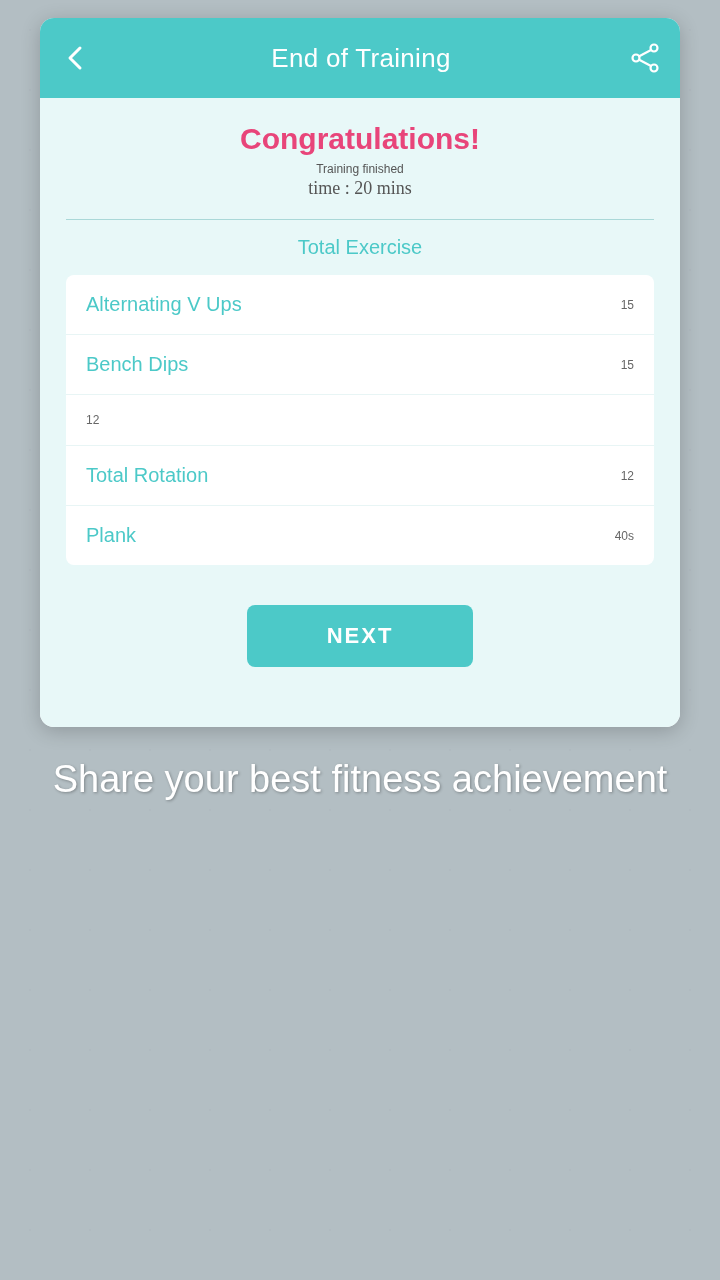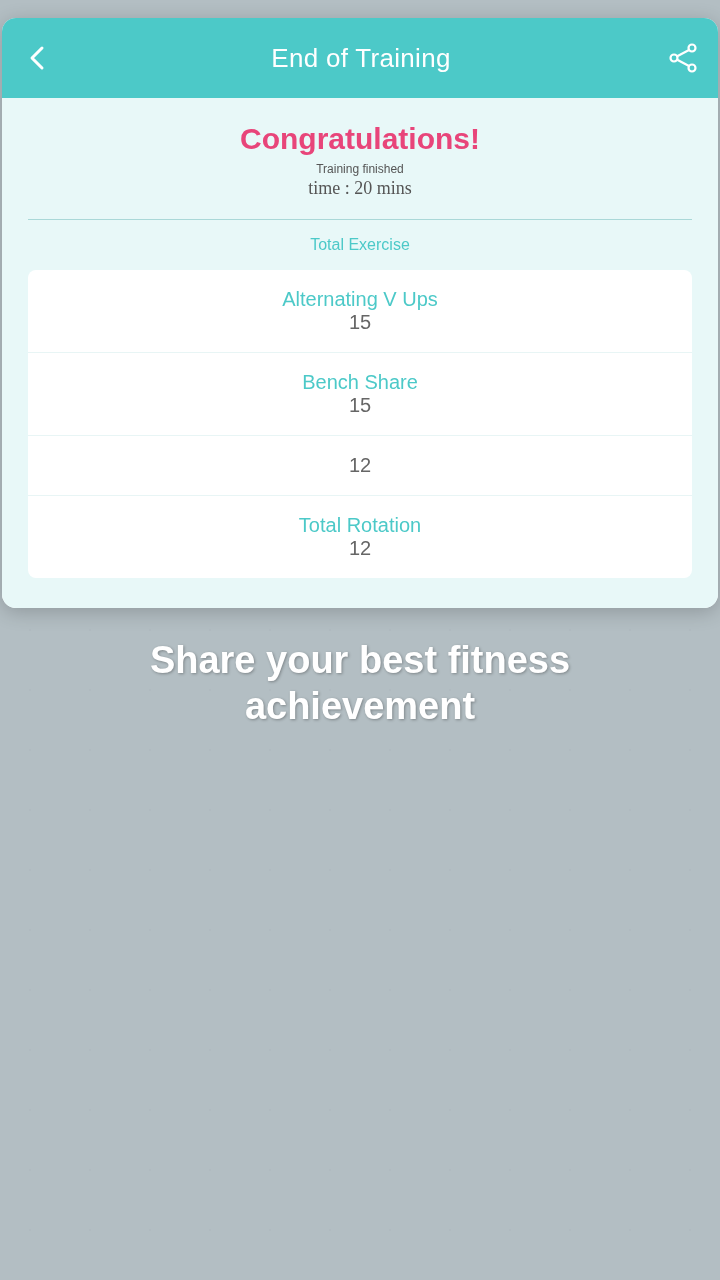"End of Training" .modal-wrapper { width: 716px -> 640px }
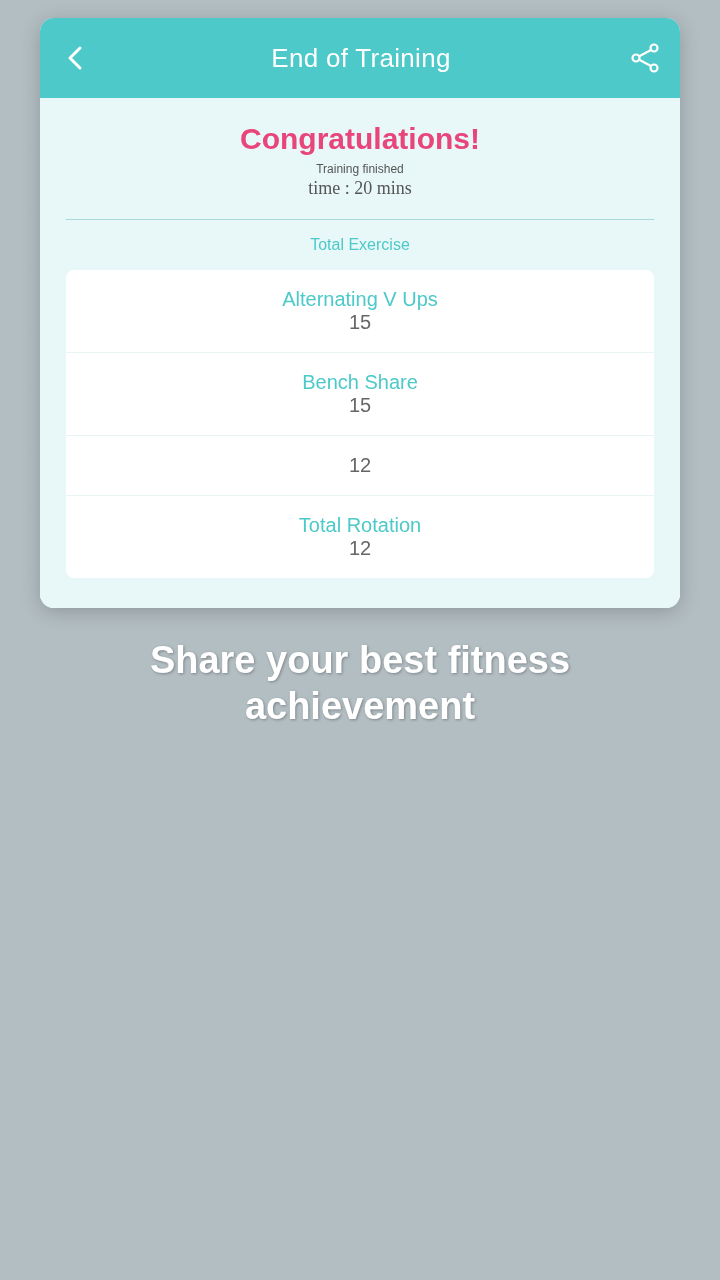"Total Exercise" .total-exercise-label { font-size: 16px -> 20px }
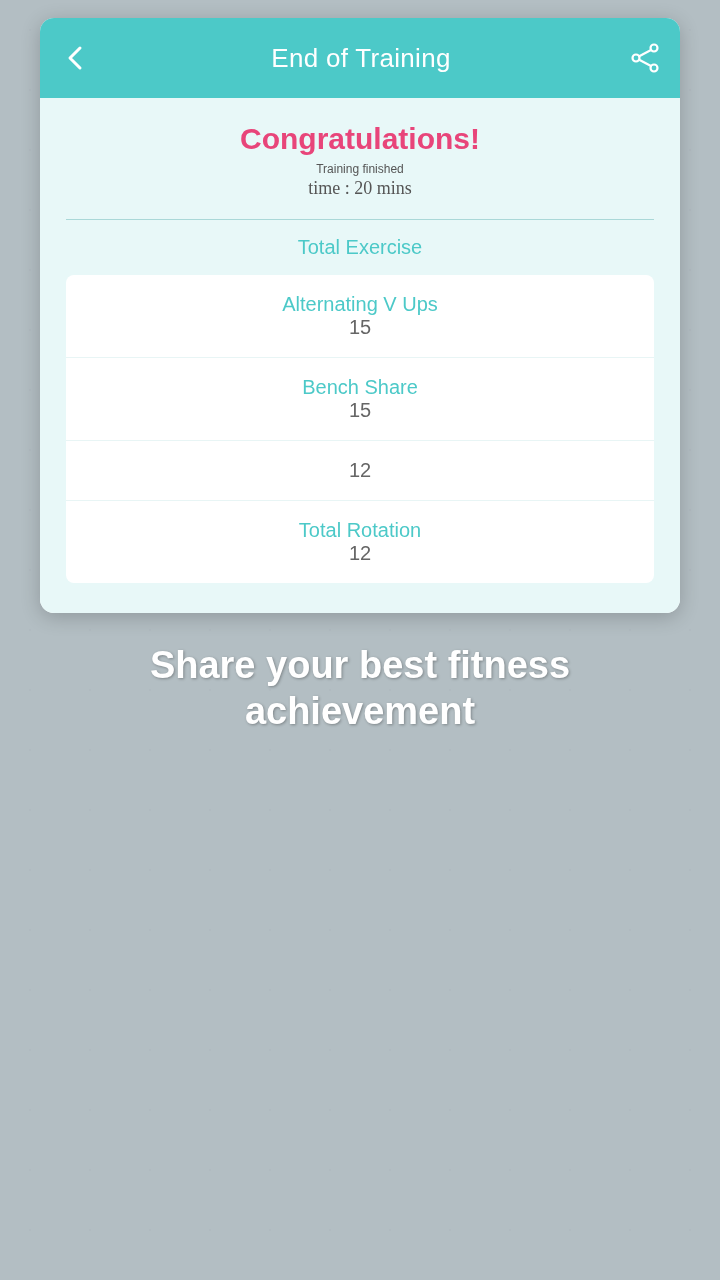"Alternating V Ups" .exercise-row { flex-direction: column -> none }
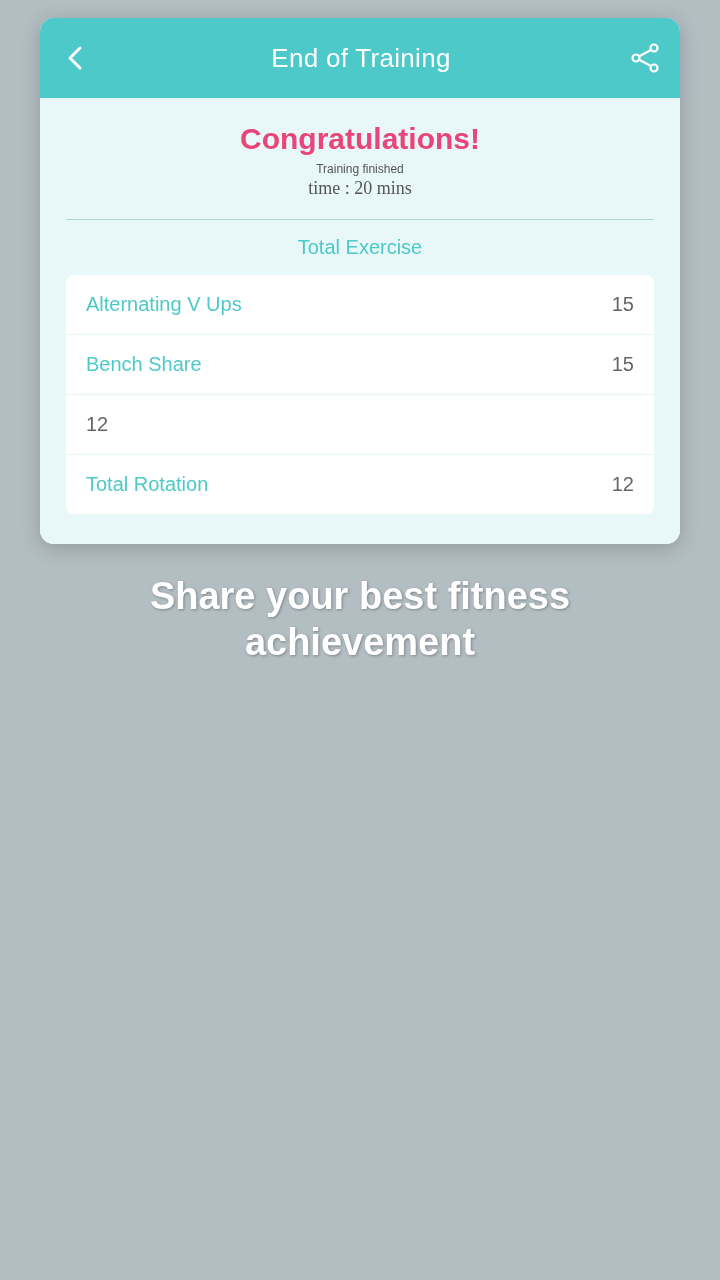"15" .exercise-count { font-size: 20px -> 12px }
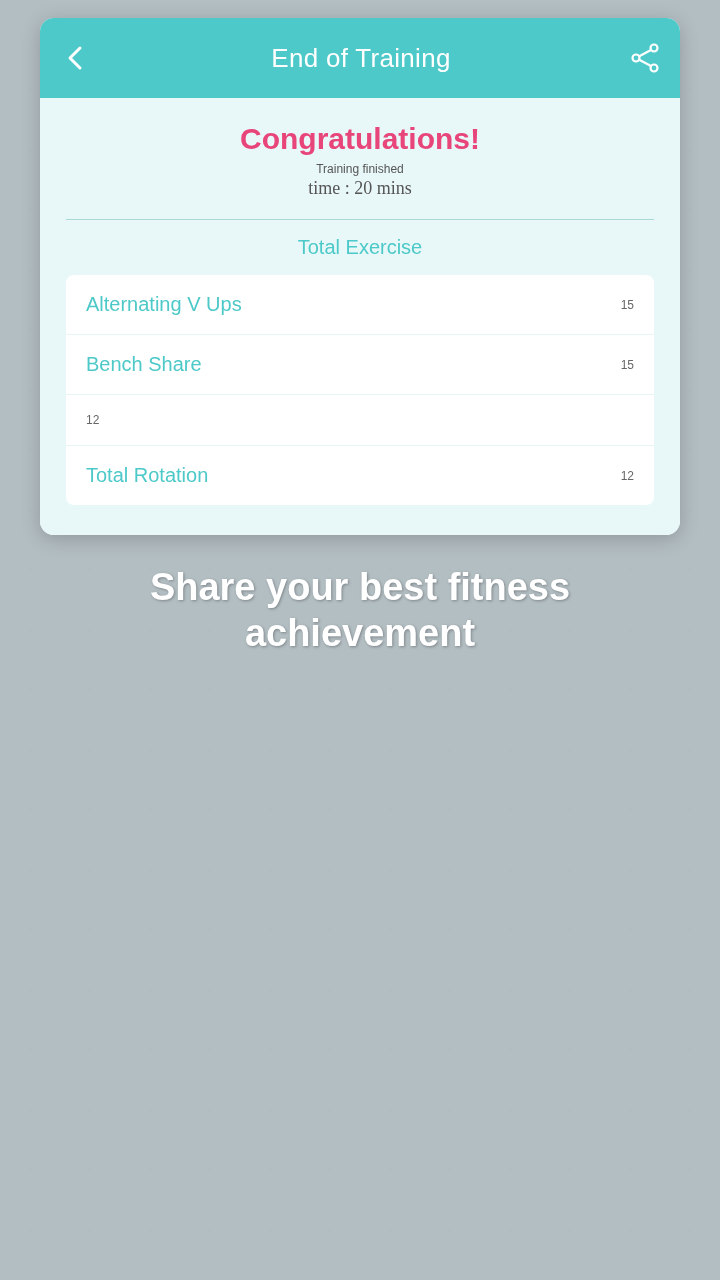"Bench Share" span.exercise-name { text: Share -> Dips }
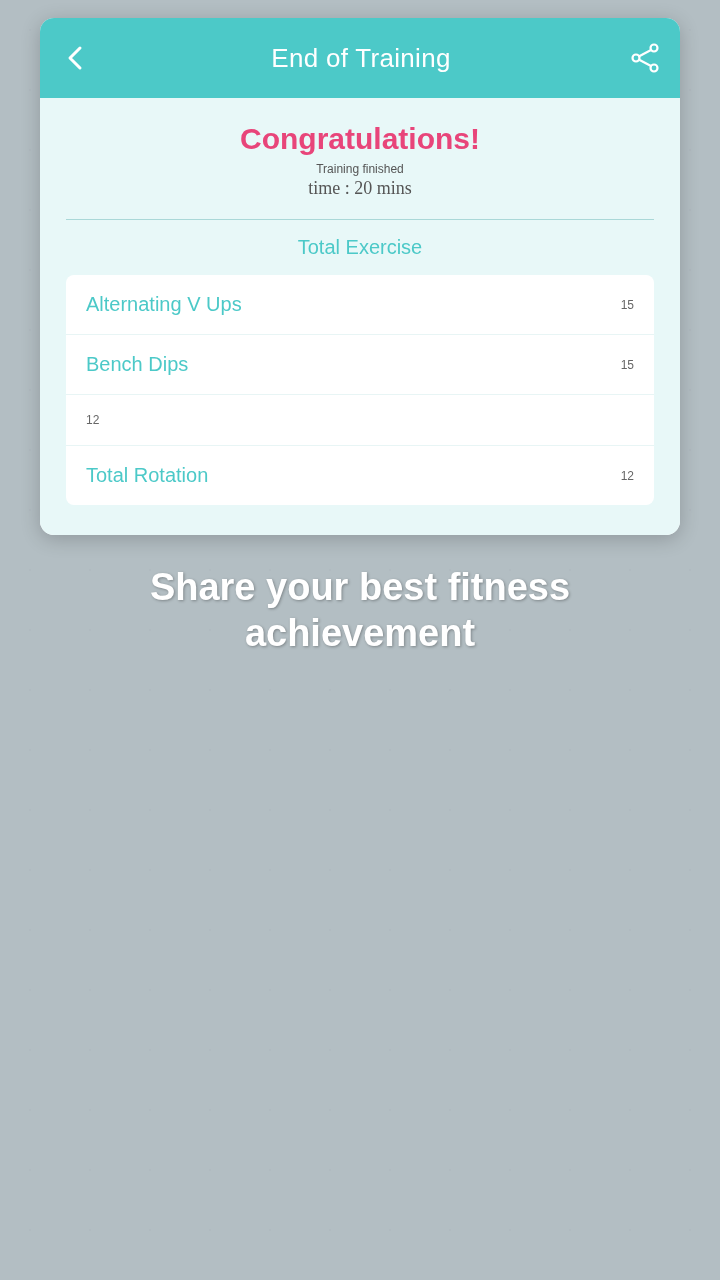"Plank" div.exercise-row { html: none -> <div> <span>Plank</span> <span>40s</span> </div> }
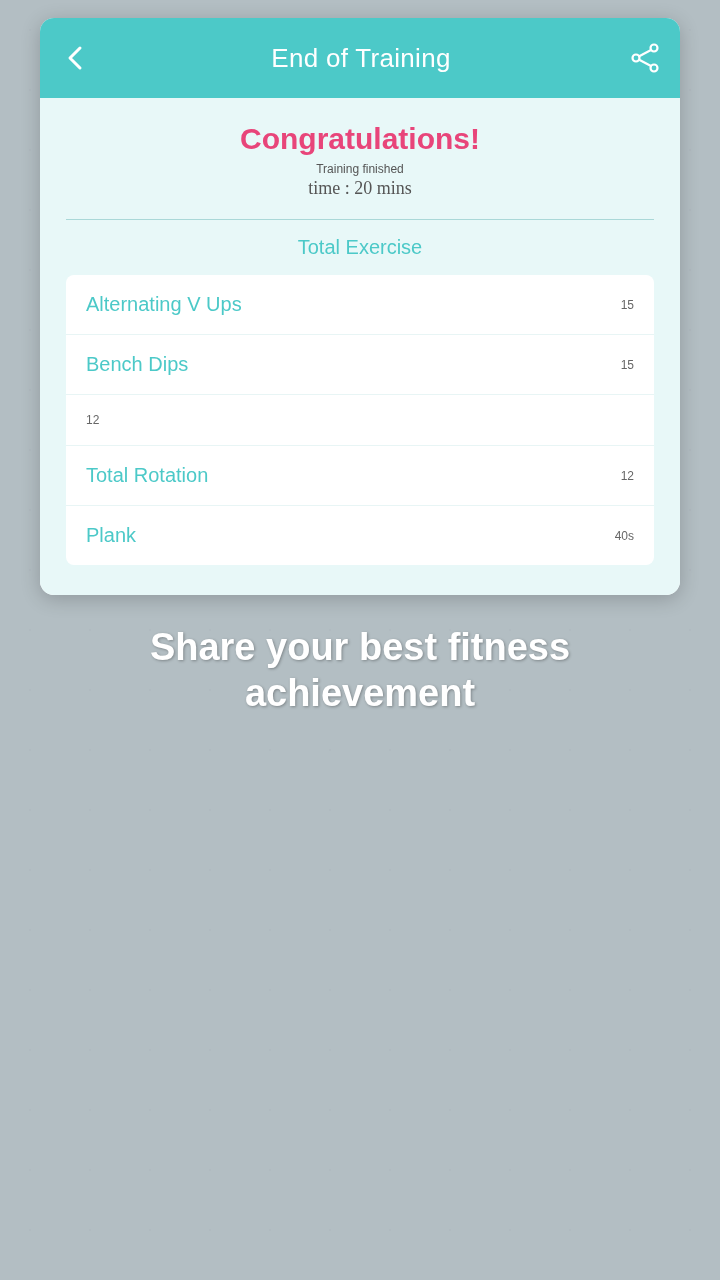"NEXT" div.next-btn-wrapper { html: none -> <div> <button>NEXT</button> </div> }
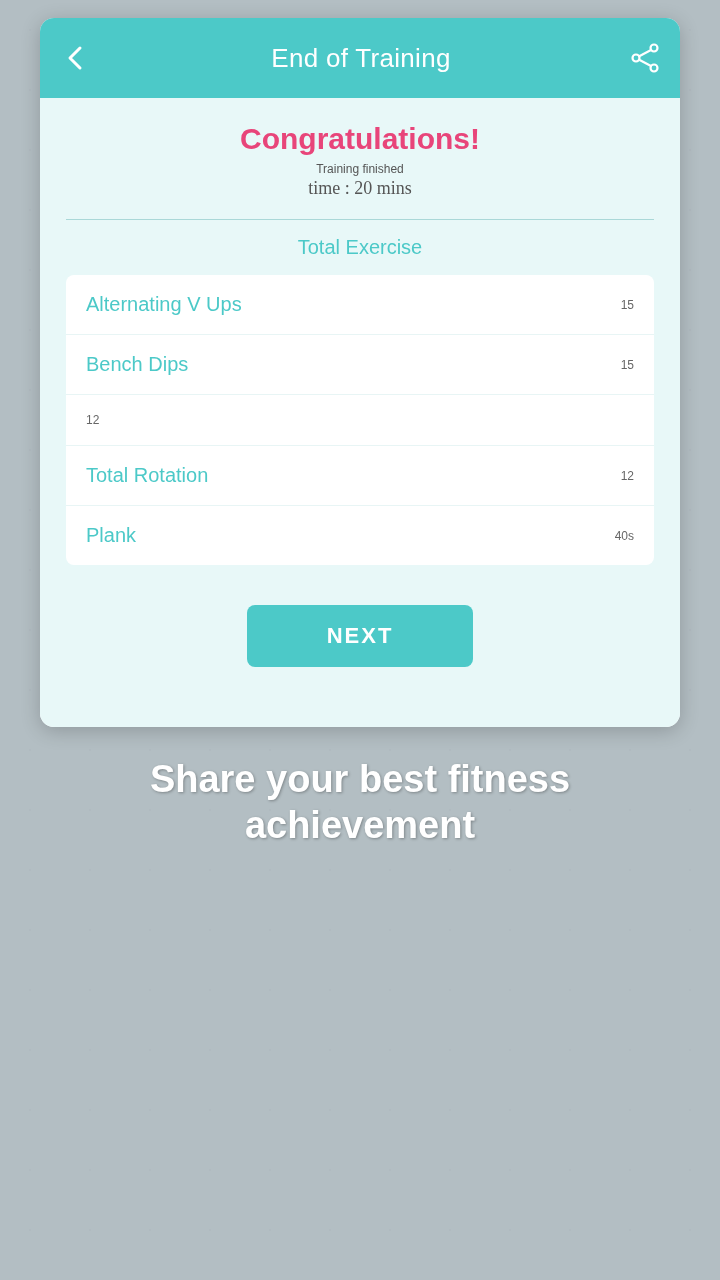"Share your best fitness achievement" .bottom-text { font-weight: 700 -> 400 }
